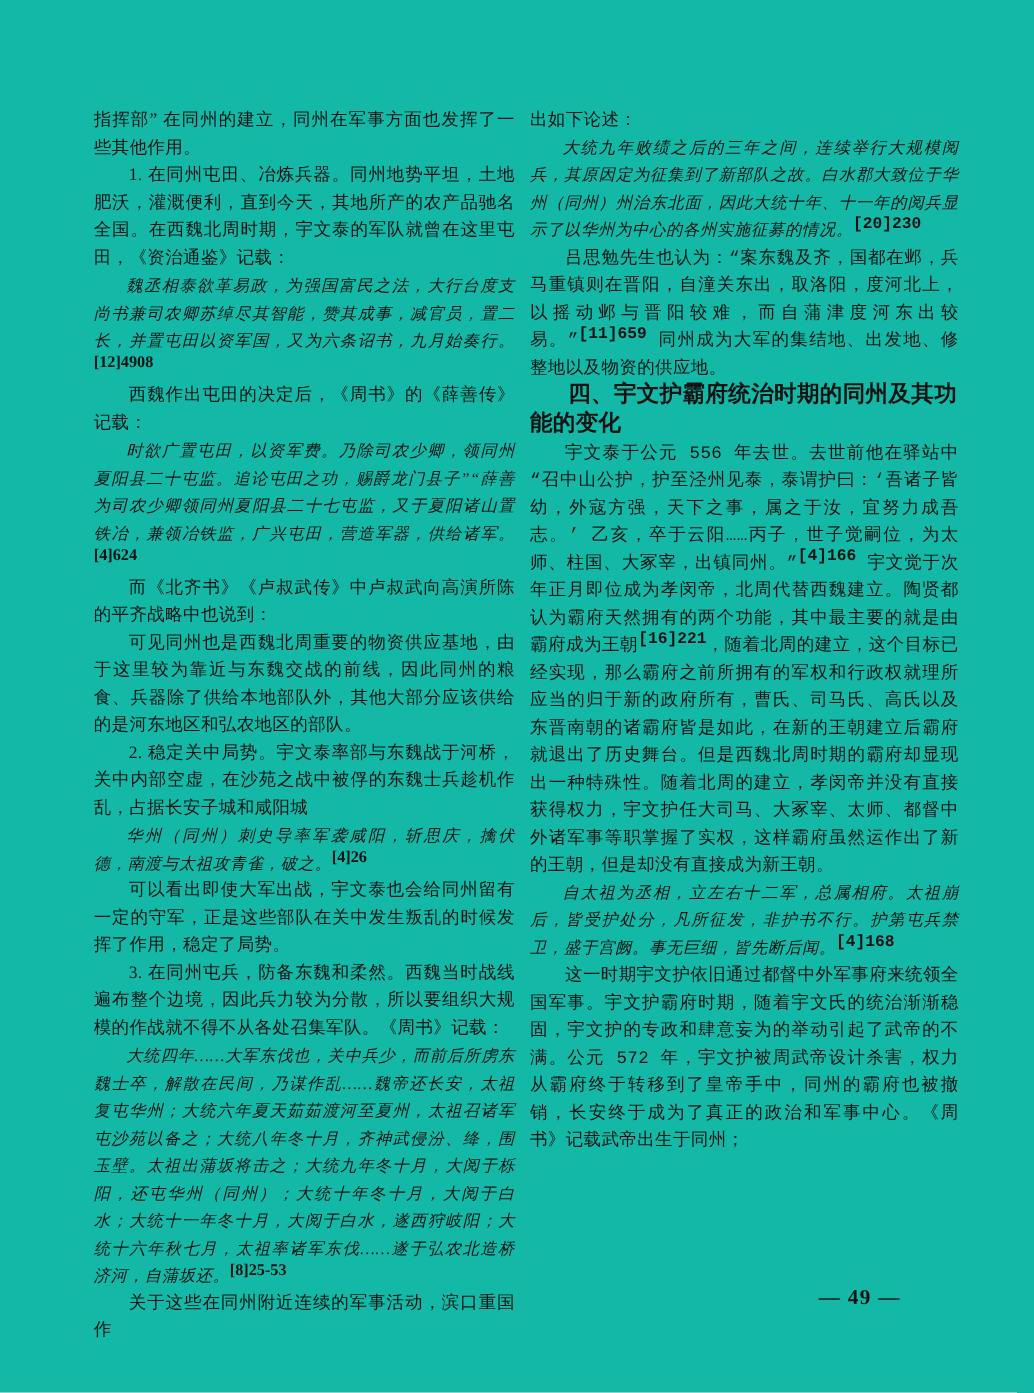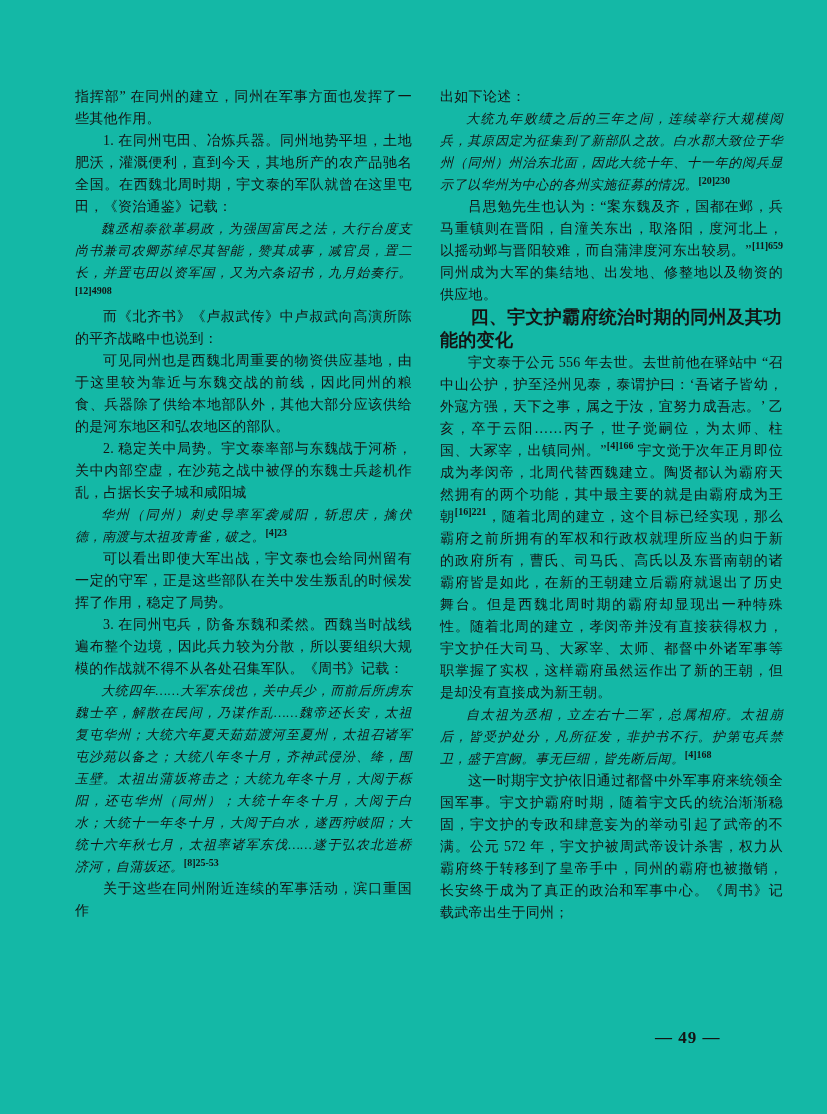"出如下论述：" .column.right { font-family: none -> Liberation Mono, monospace; left: 440px -> 424px }
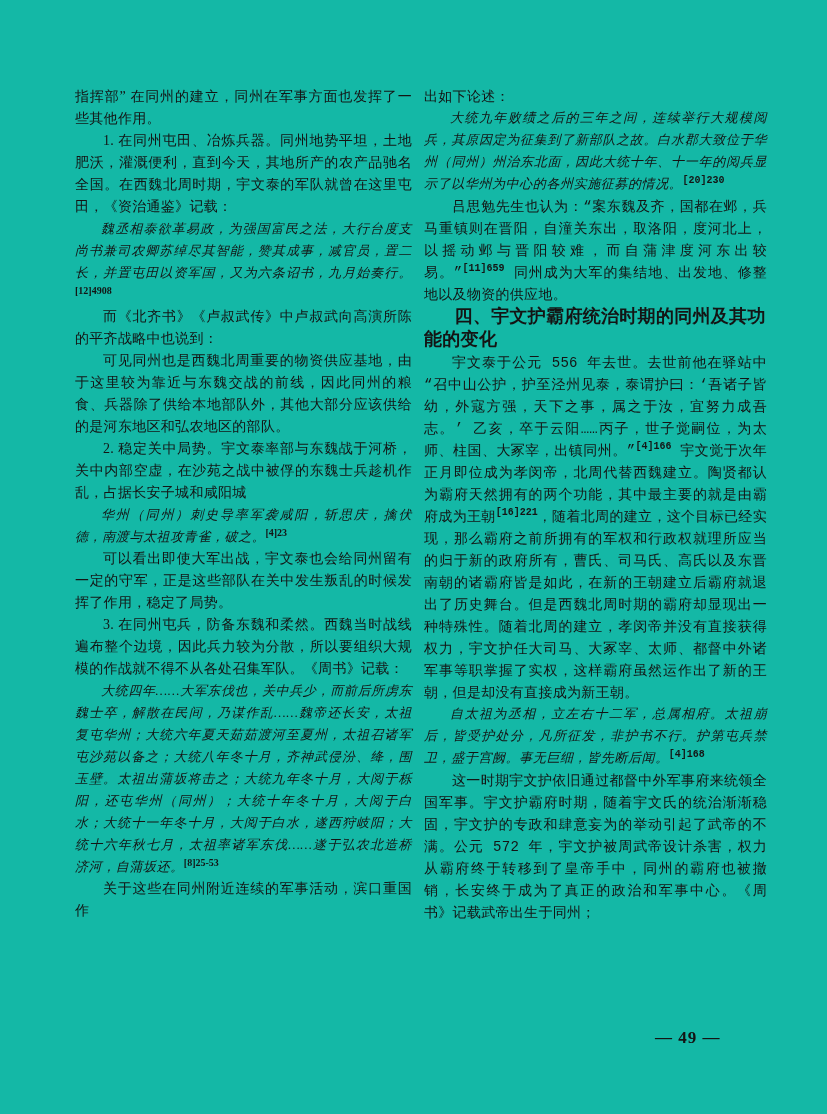"[20]230" sup.cite { font-size: 10px -> 13px }
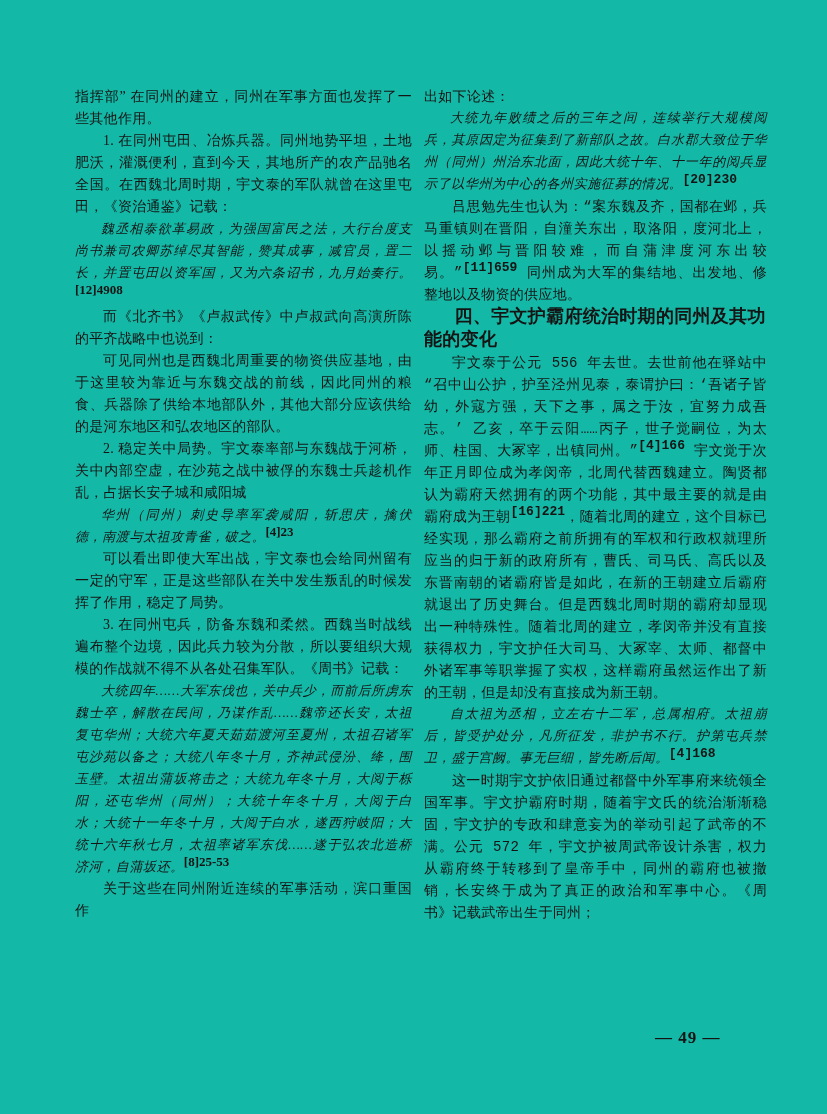"西魏作出屯田的决定后，《周书》的《薛善传》记载：" p.body-par { html: none -> <p><span>西魏作出屯田的决定后，《周书》的《薛善传》记载：</span></p> }
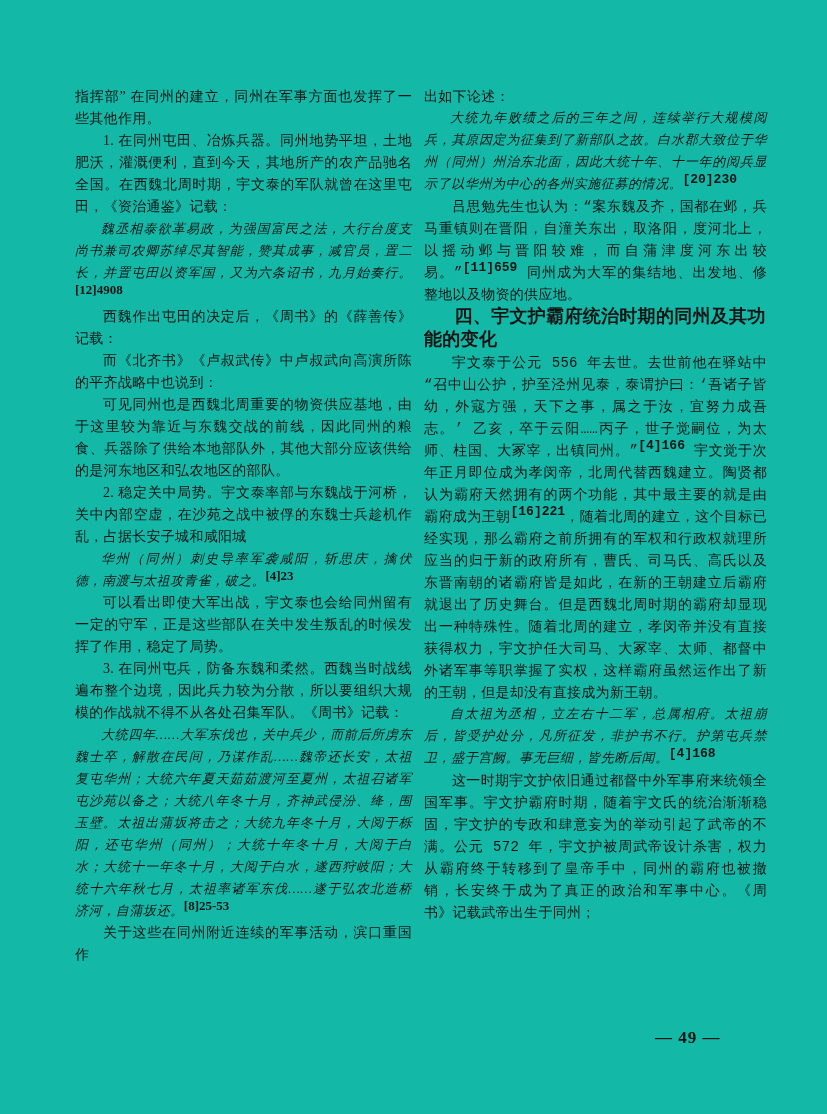"时欲广置屯田，以资军费。乃除司农少卿，领同州夏阳县二十屯监。追论屯田之功，赐爵龙" p.quote-par { html: none -> <p><span>时欲广置屯田，以资军费。乃除司农少卿，领同州夏阳县二十屯监。追论屯田之功，赐爵龙门县子”“薛善为司农少卿领同州夏阳县二十七屯监，又于夏阳诸山置铁冶，兼领冶铁监，广兴屯田，营造军器，供给诸军。</span><sup>[4]624</sup></p> }
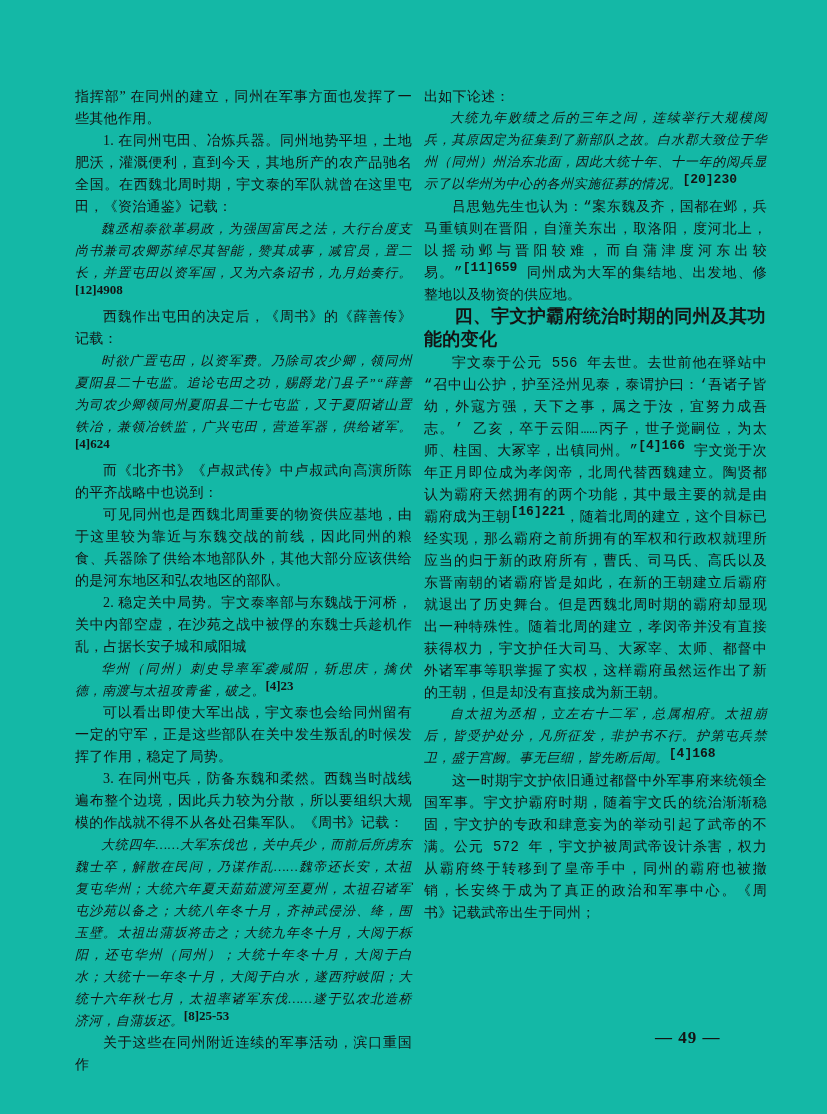"[4]23" sup.cite { text: 23 -> 26 }
